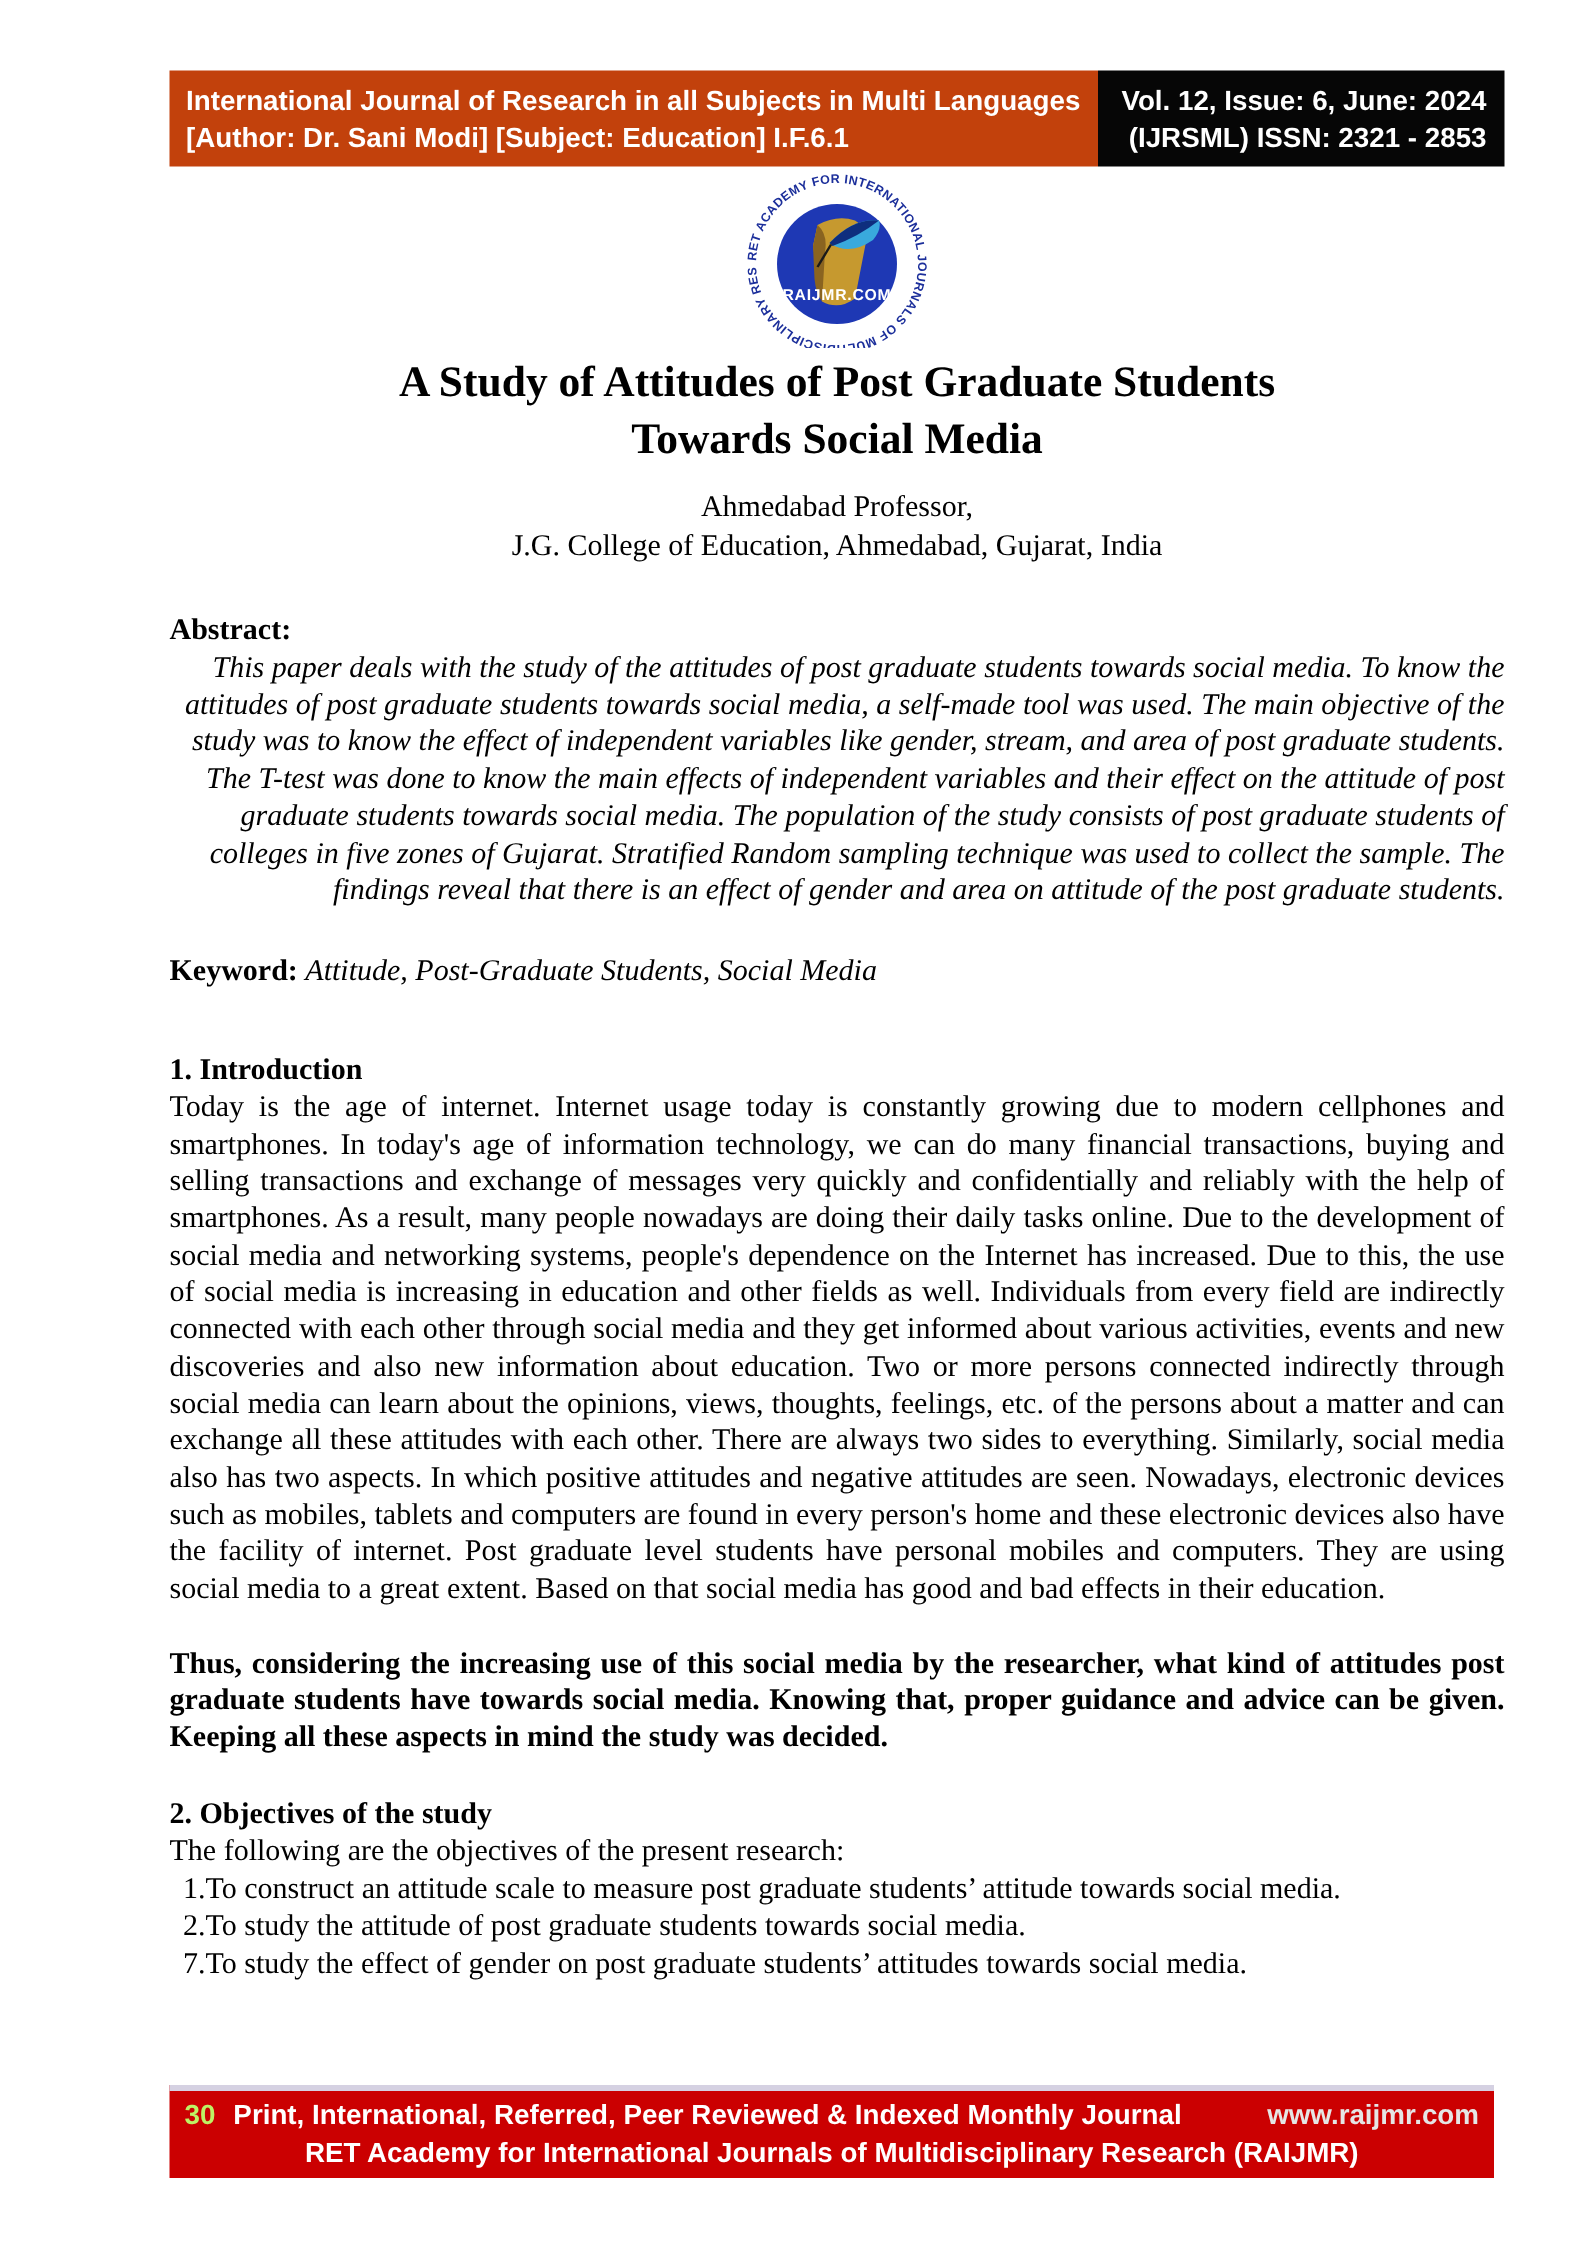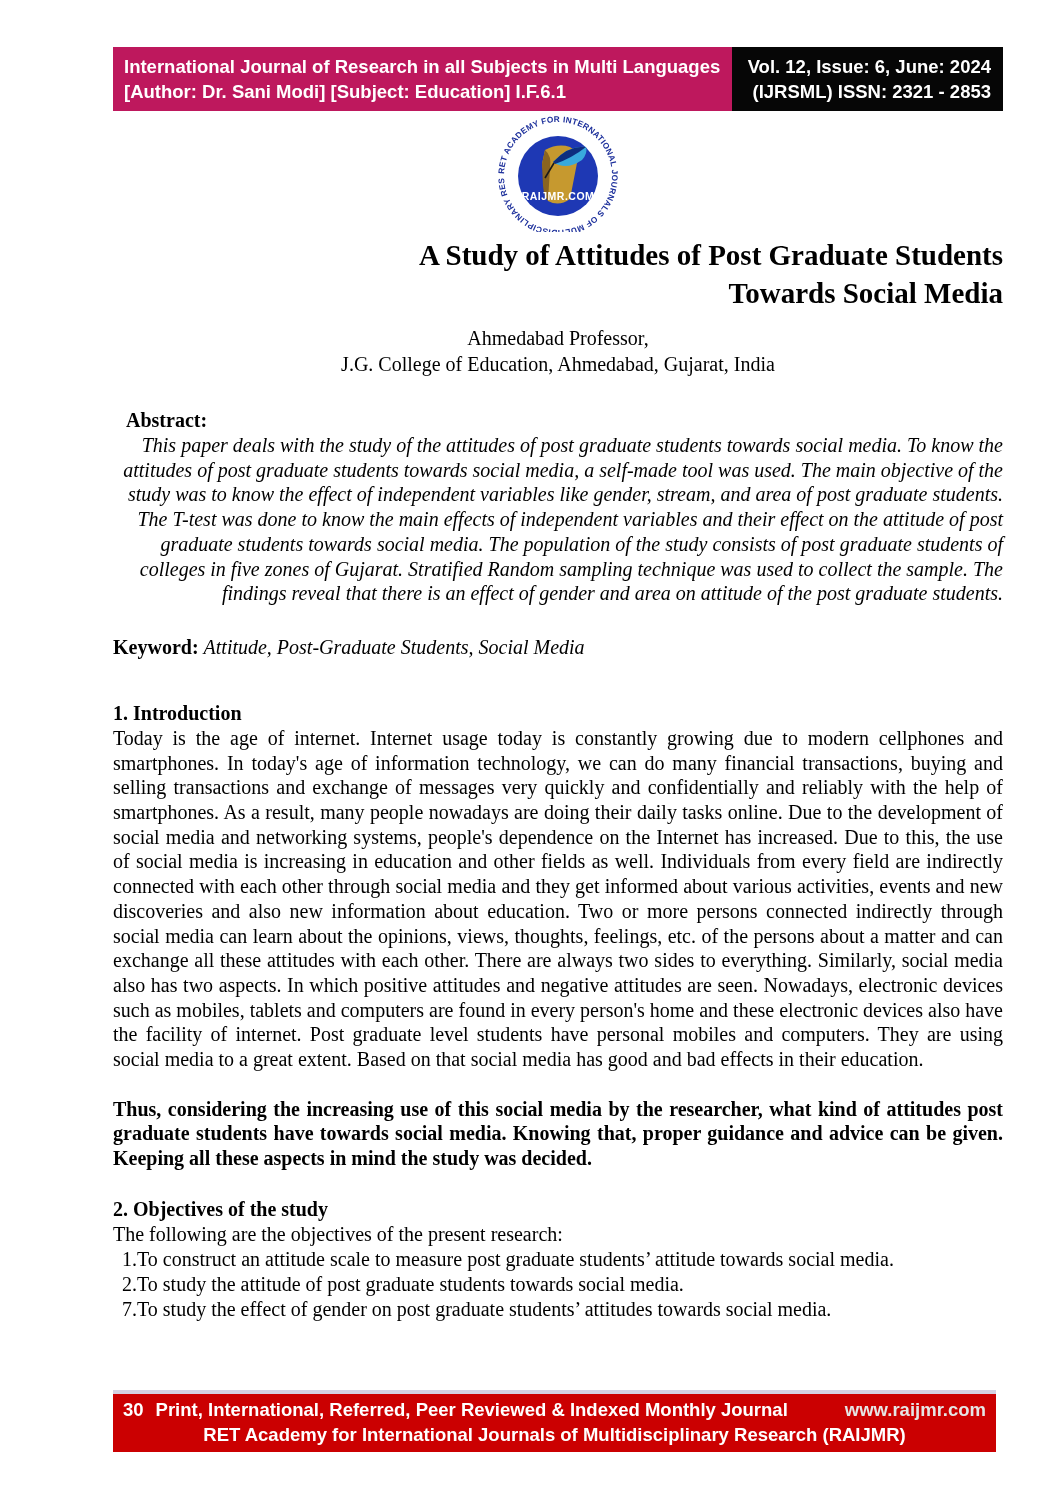"International Journal of Research in" .head-left { background: #be185d -> #c2410c }
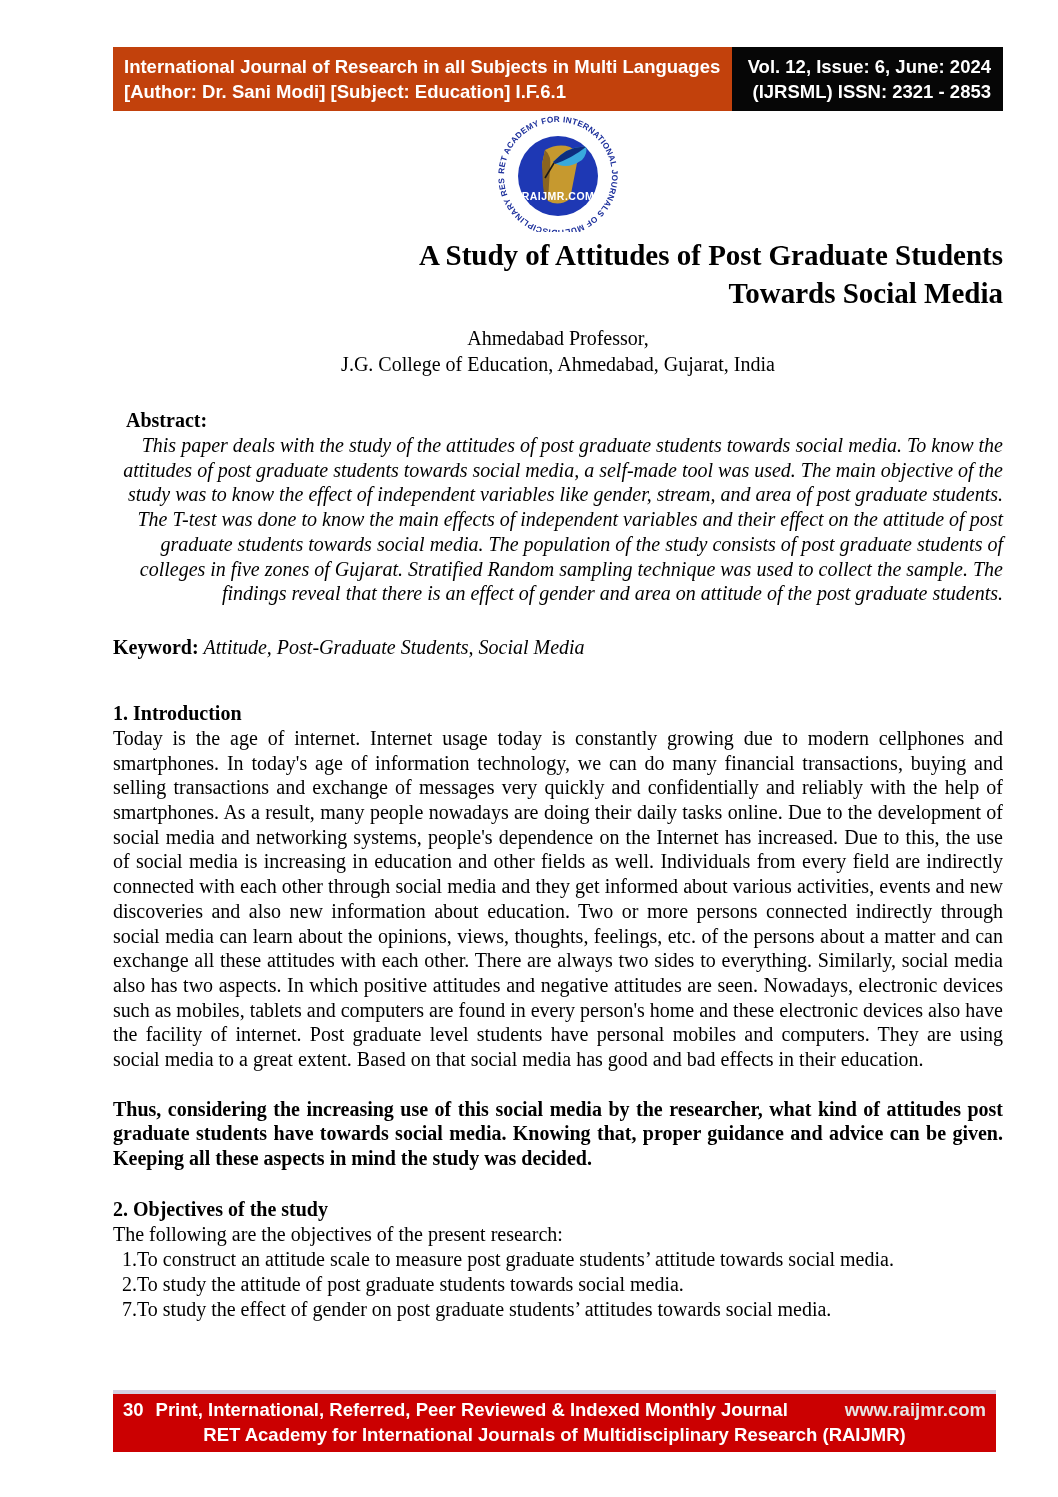"A Study of Attitudes of" .paper-title { text-align: right -> center }
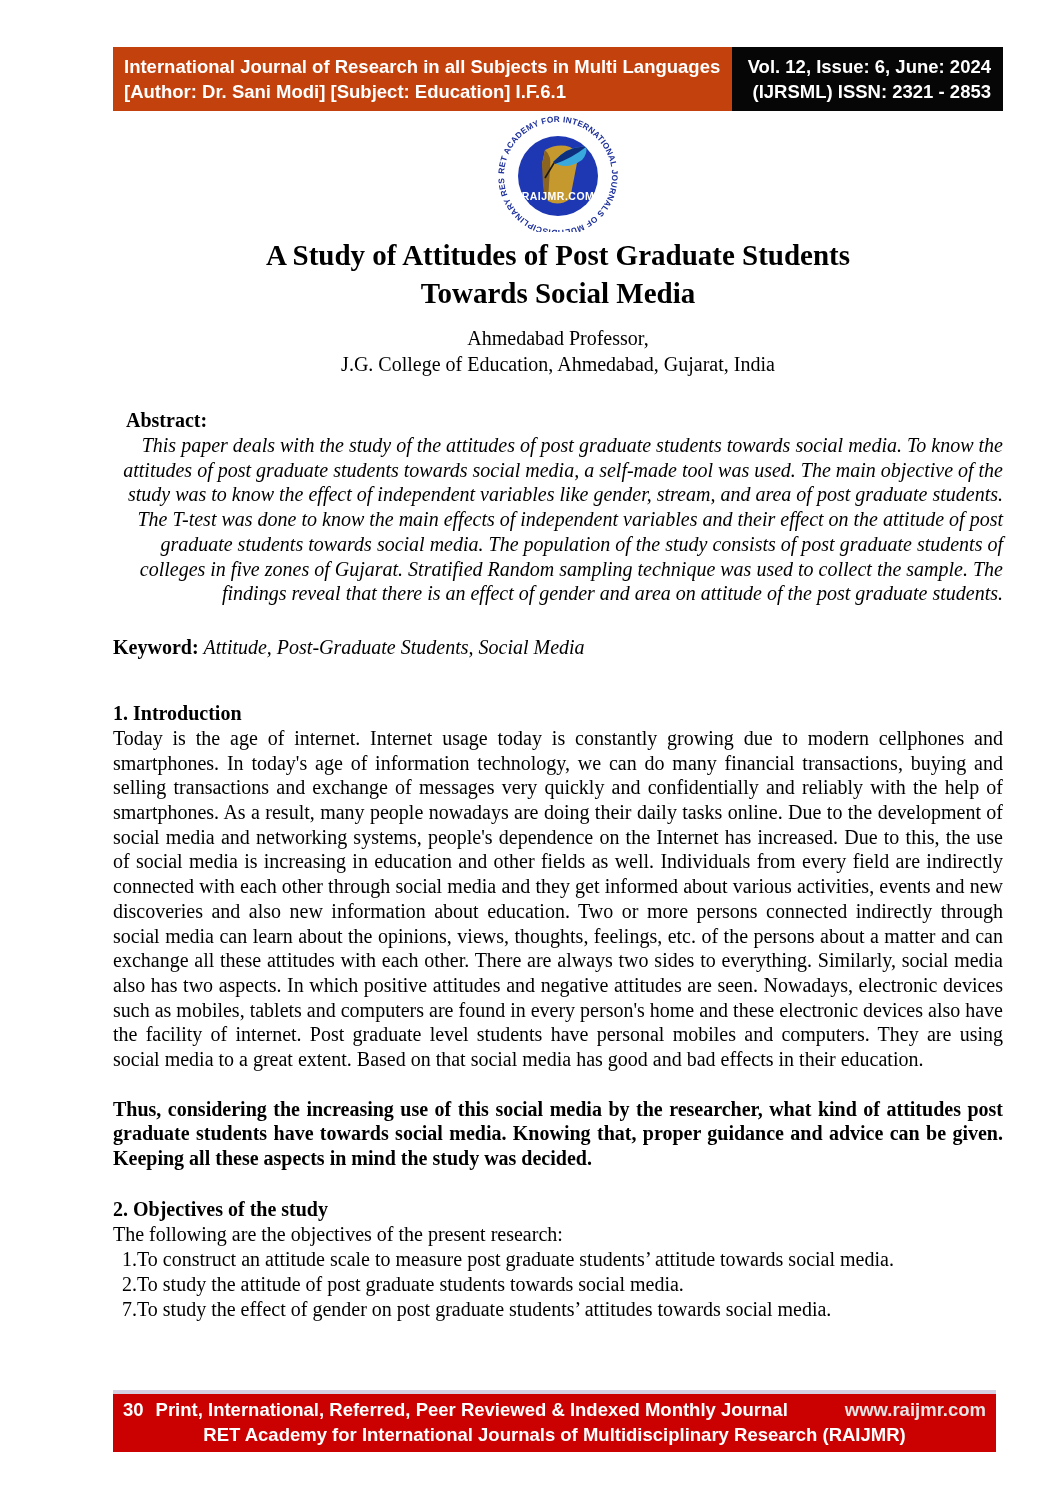"Abstract:" .abstract-head { margin-left: 13px -> none }
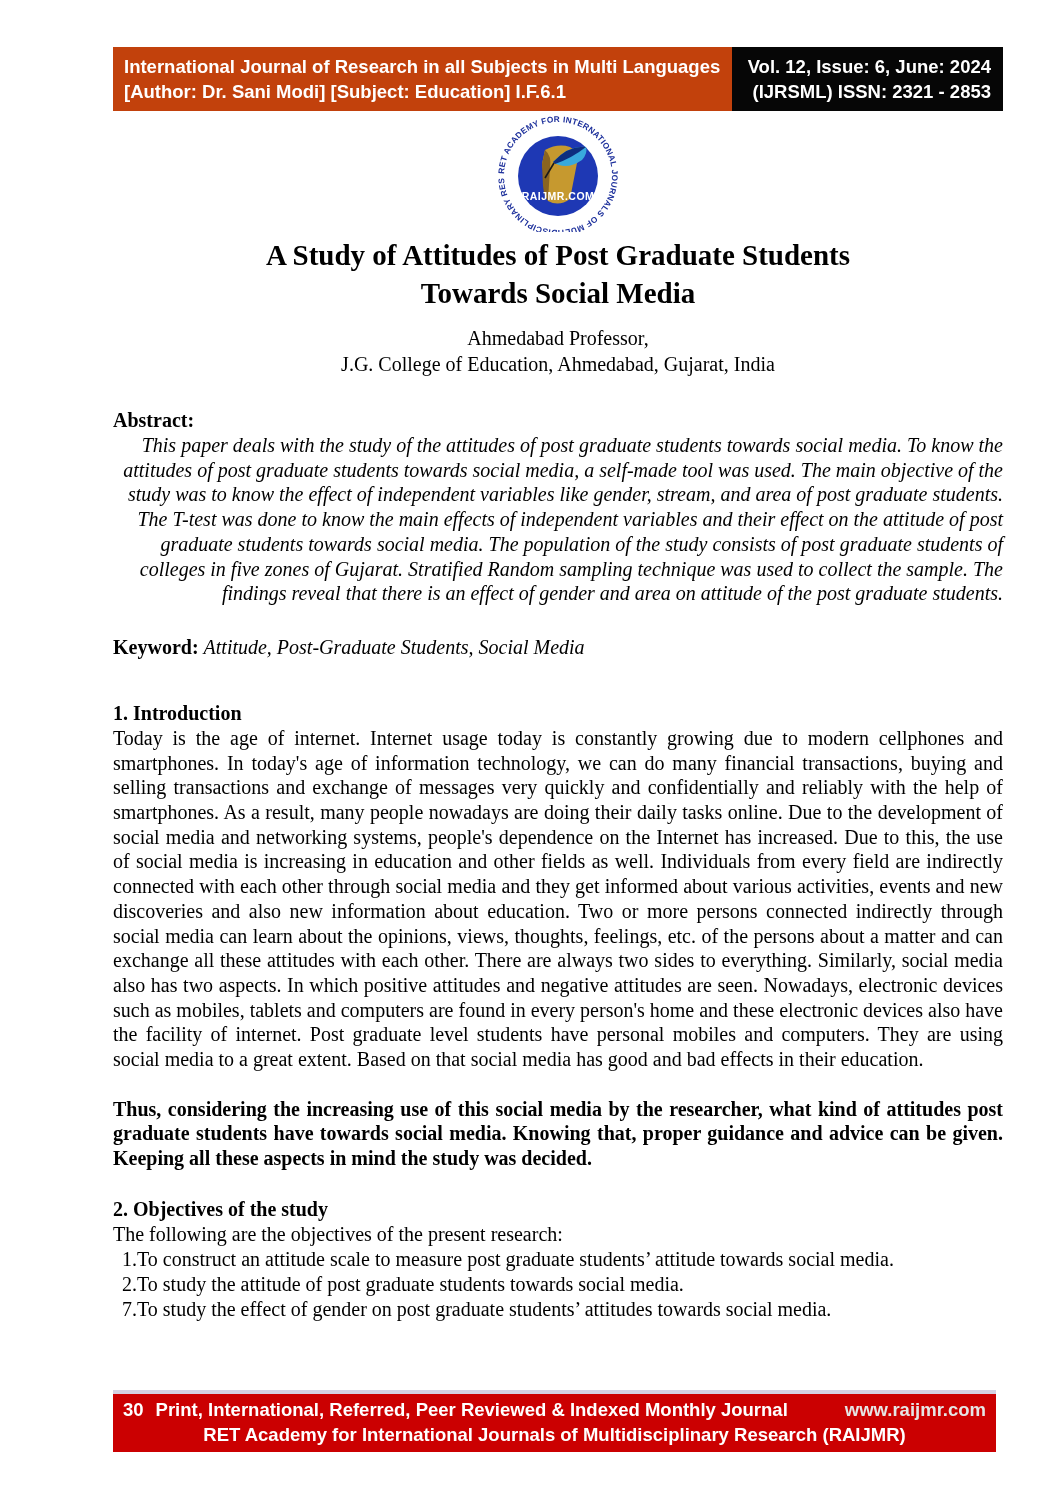"30" .foot-page { color: #ffffff -> #bef264 }
